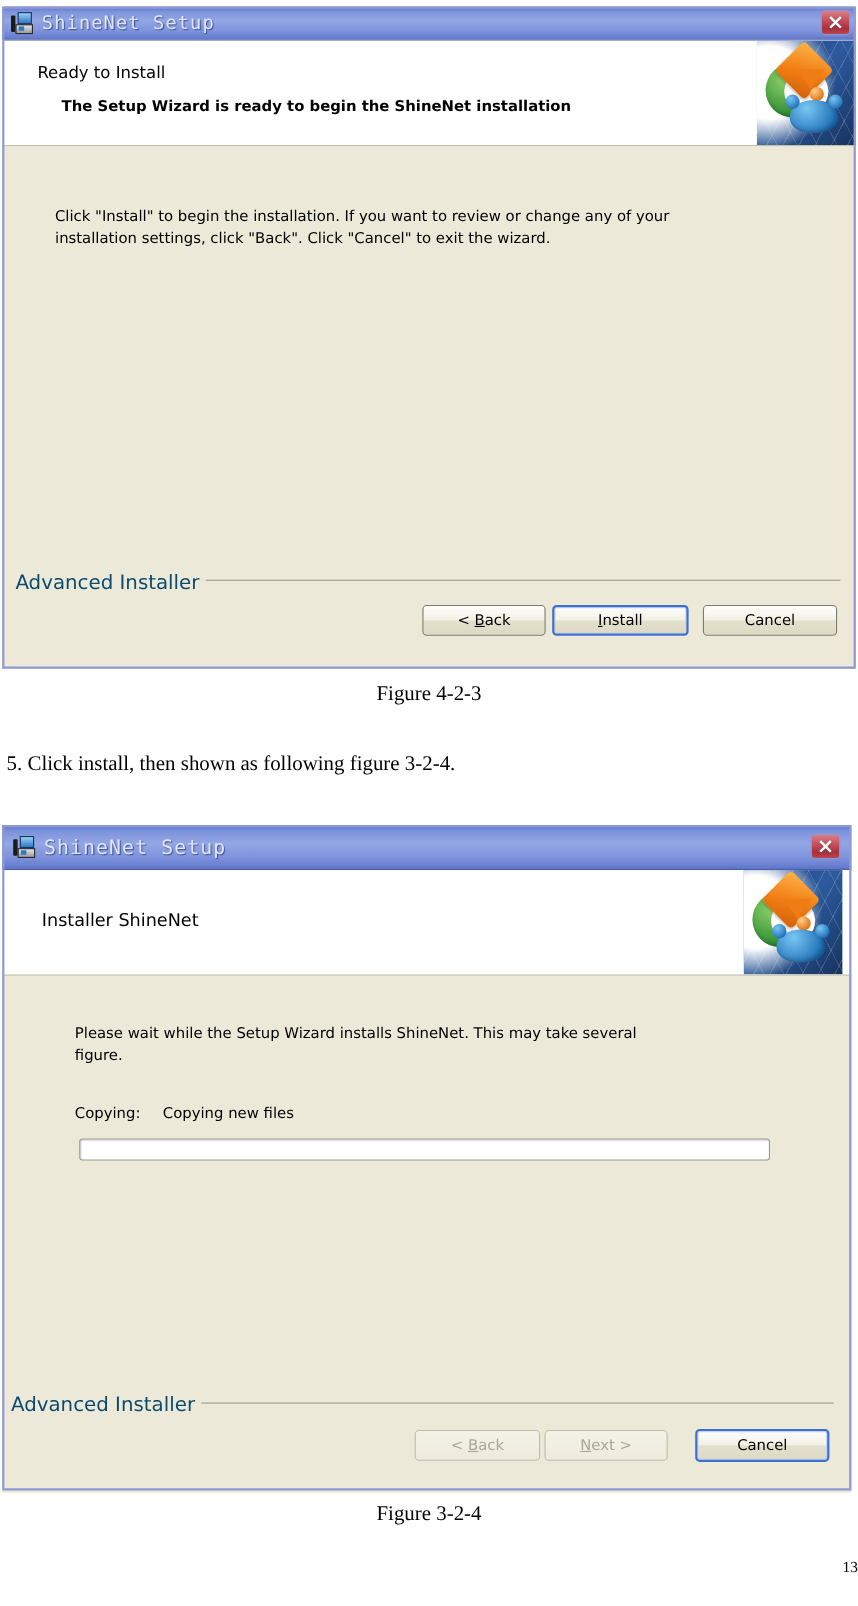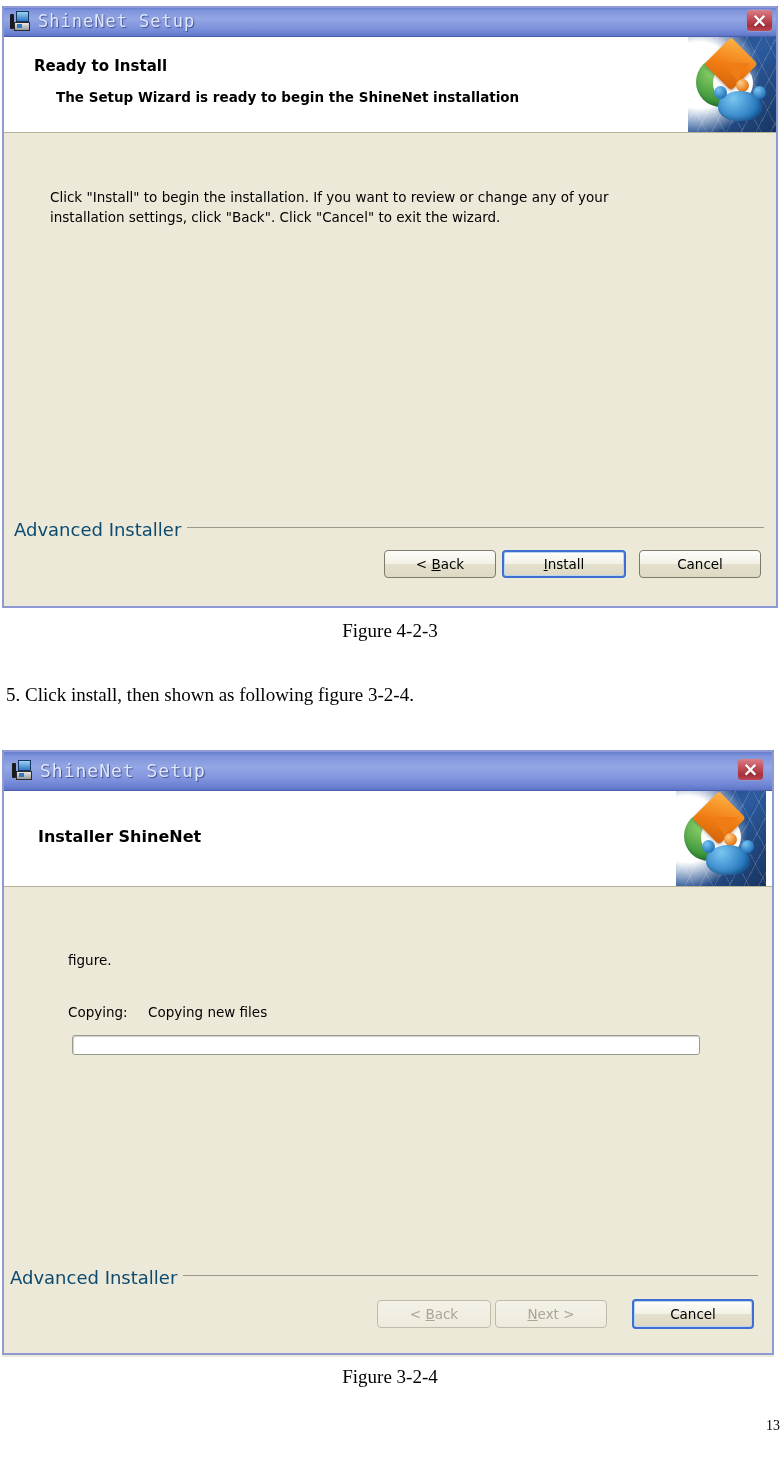"Ready to Install" .banner-title { font-weight: bold -> normal }
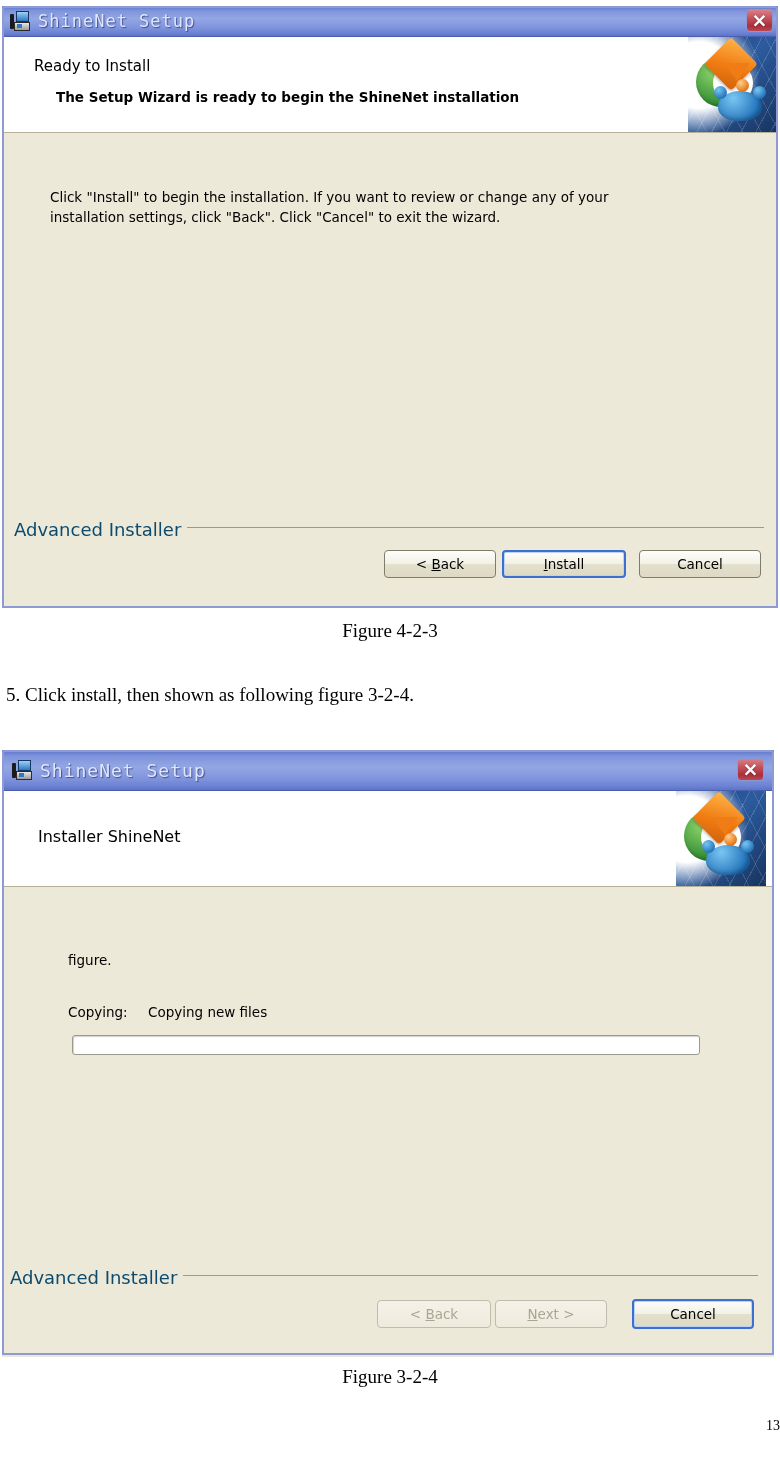"Please wait while the Setup" span.body-text { html: none -> <span>Please wait while the Setup Wizard installs ShineNet. This may take several</span> }
